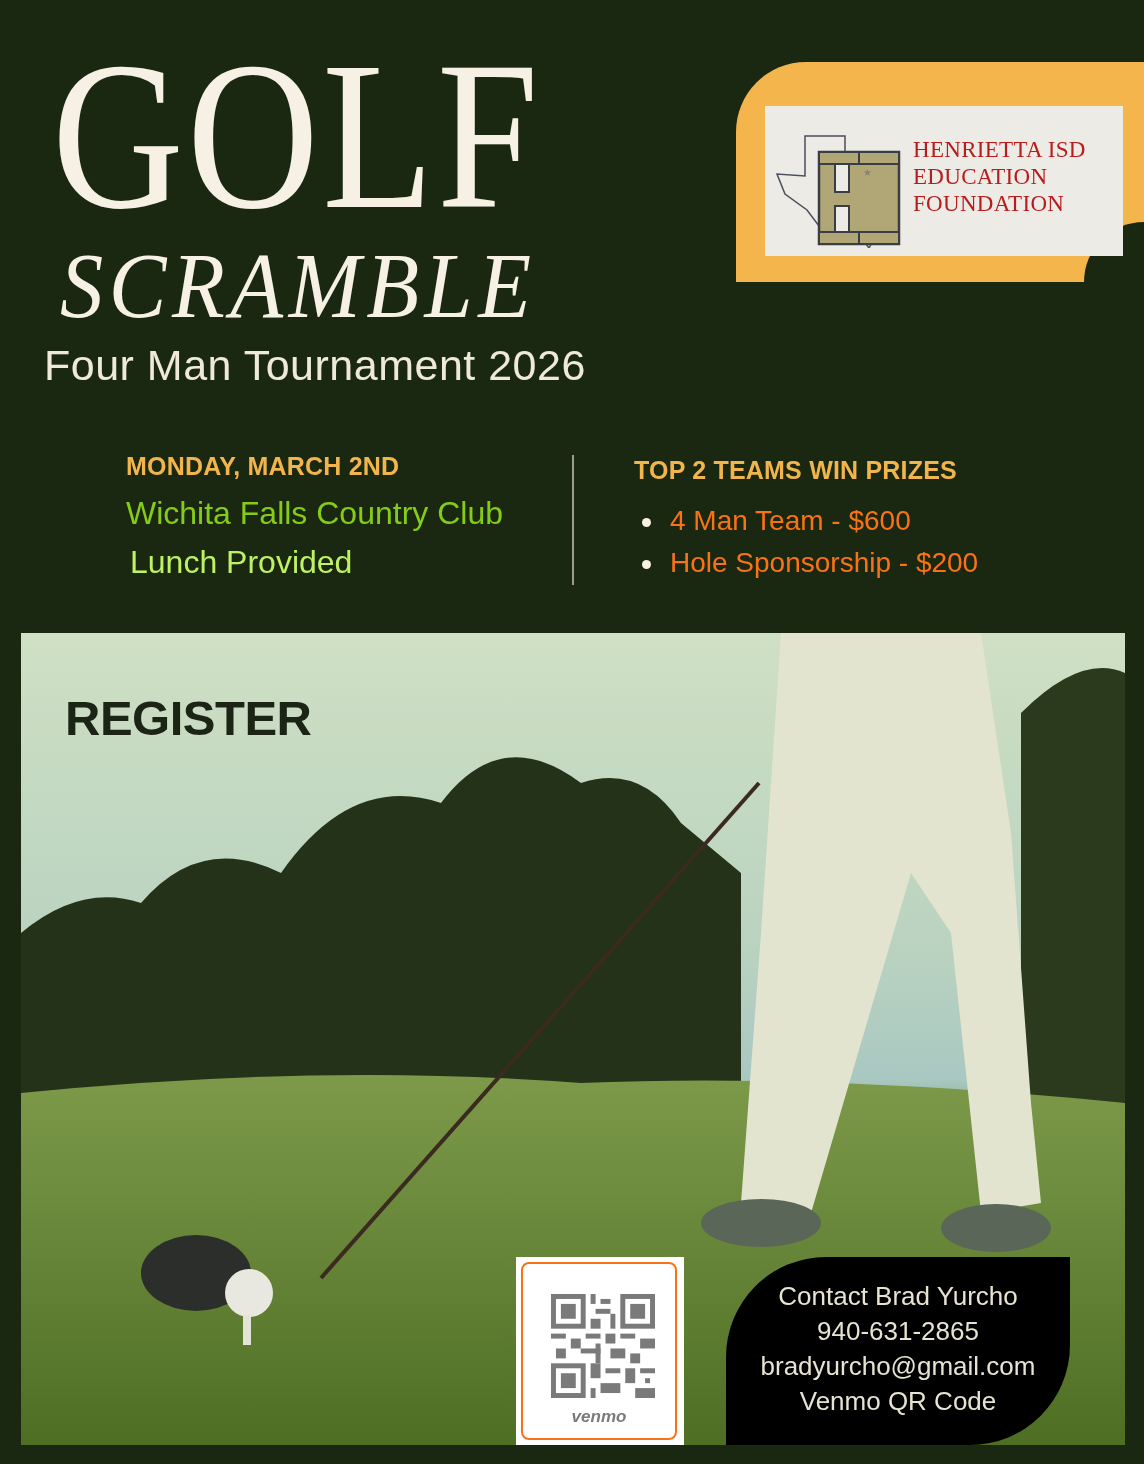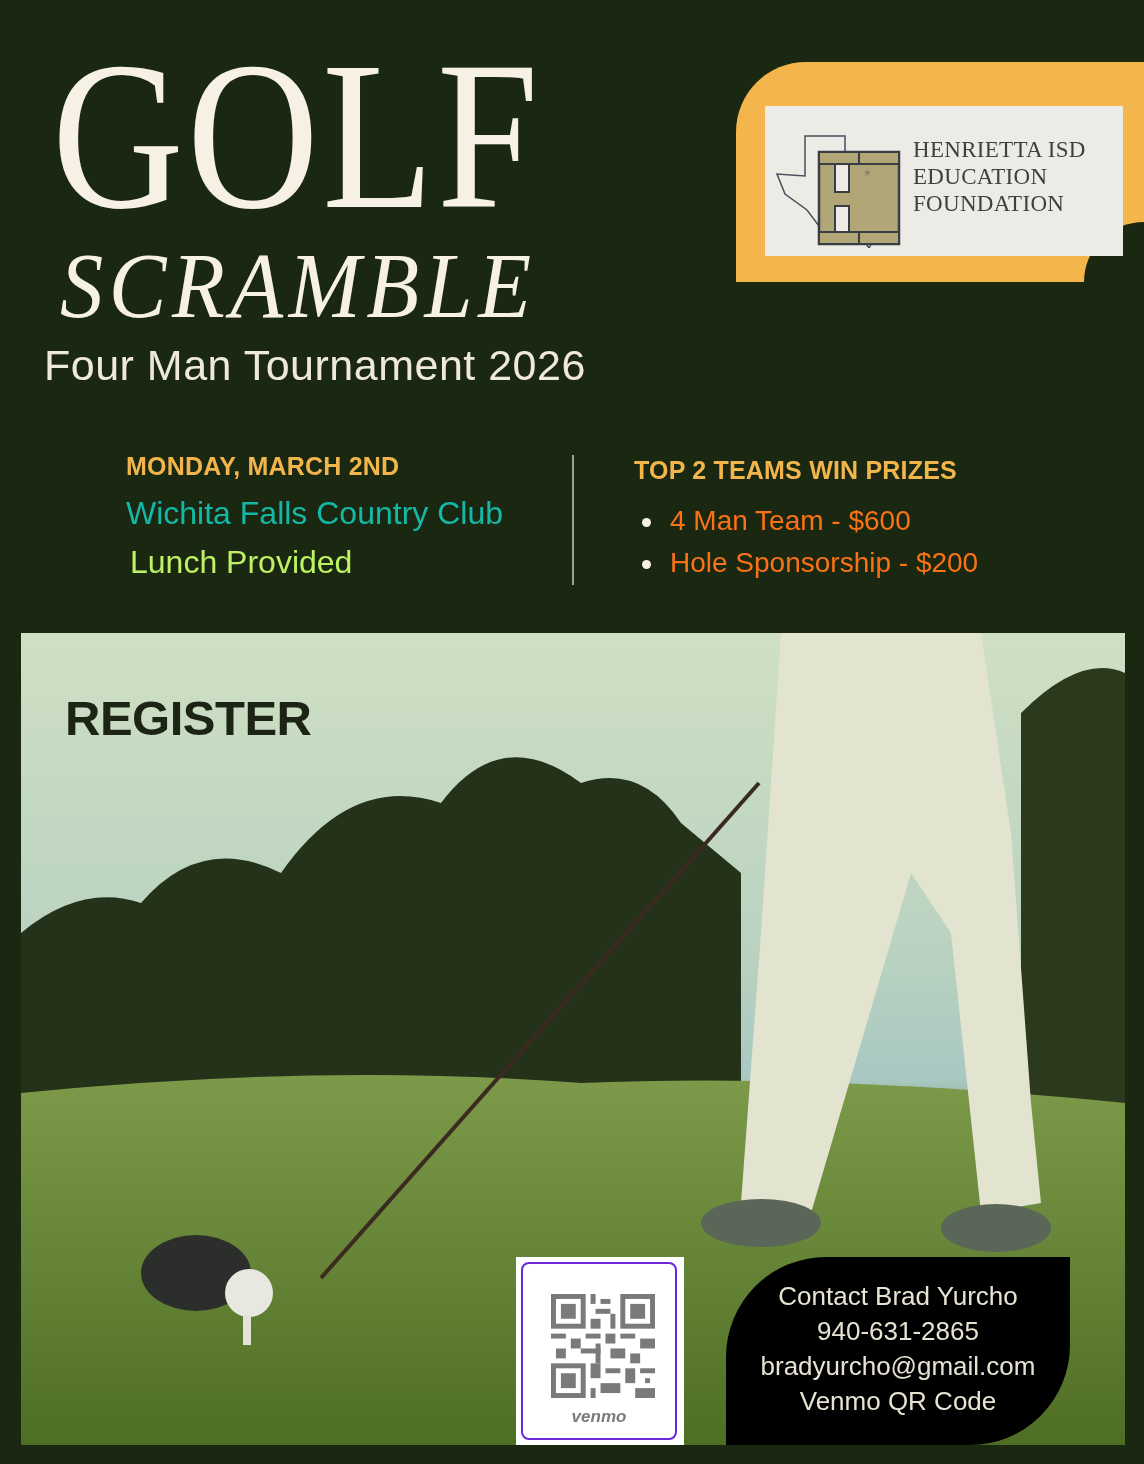"HENRIETTA ISD" .logo-text { color: #404040 -> #b91c1c }
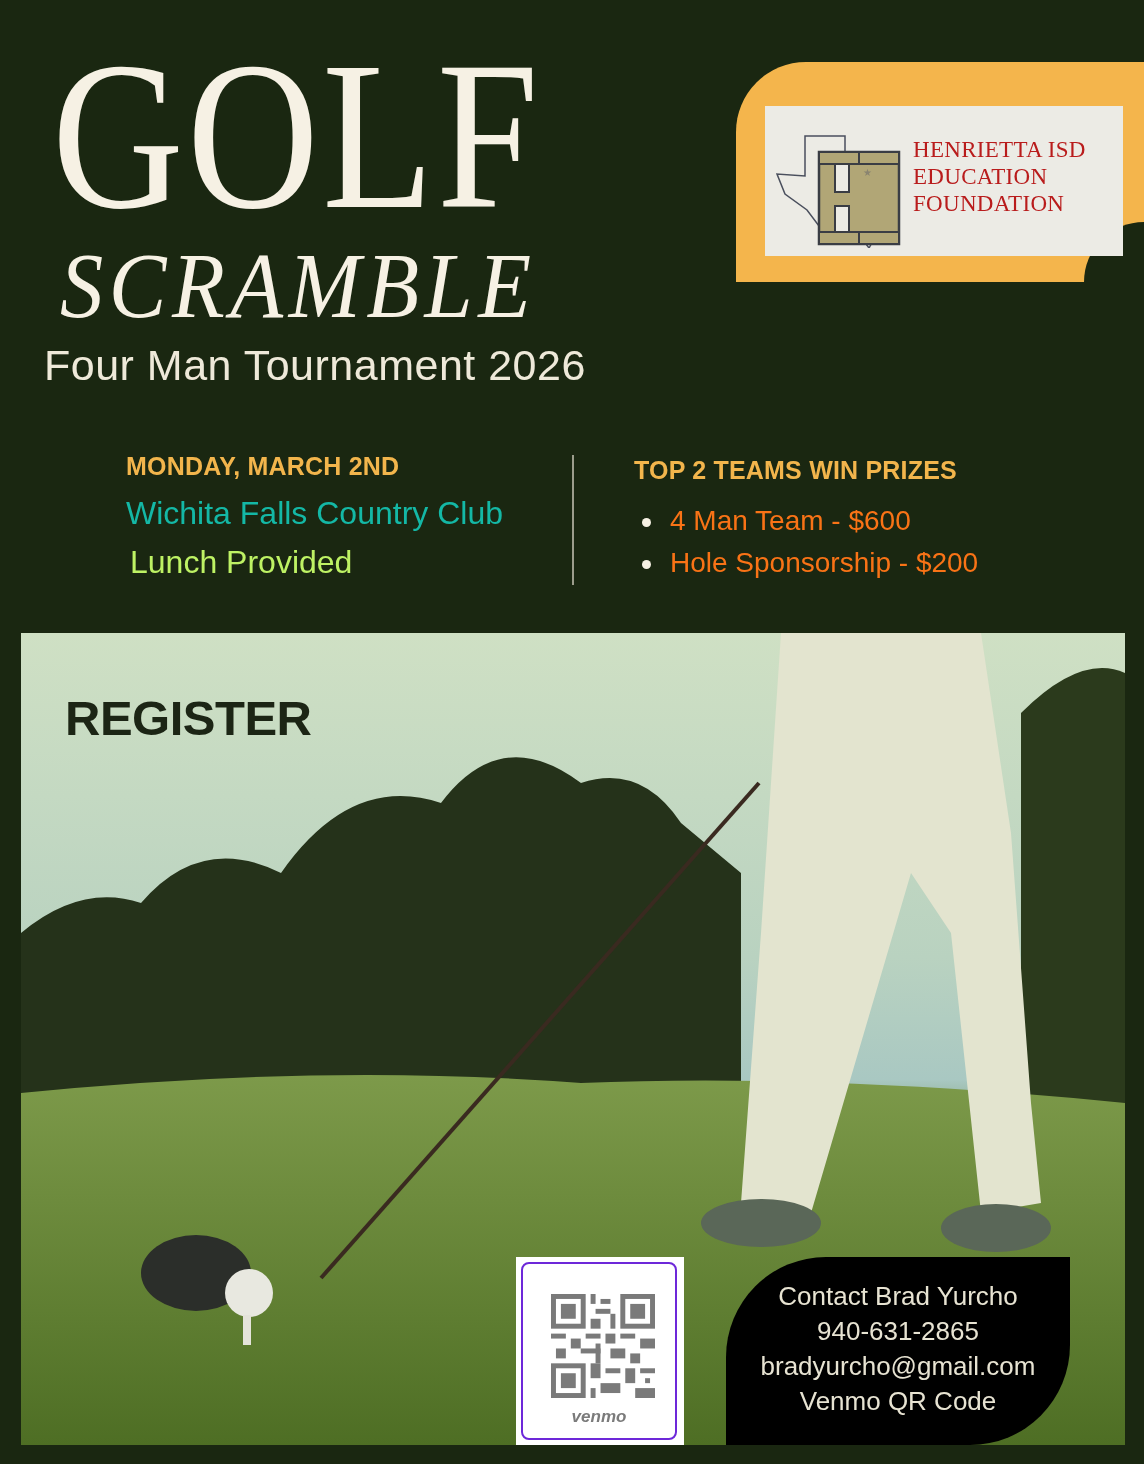"Wichita Falls Country Club" .info-line { color: #14b8a6 -> #84cc16 }
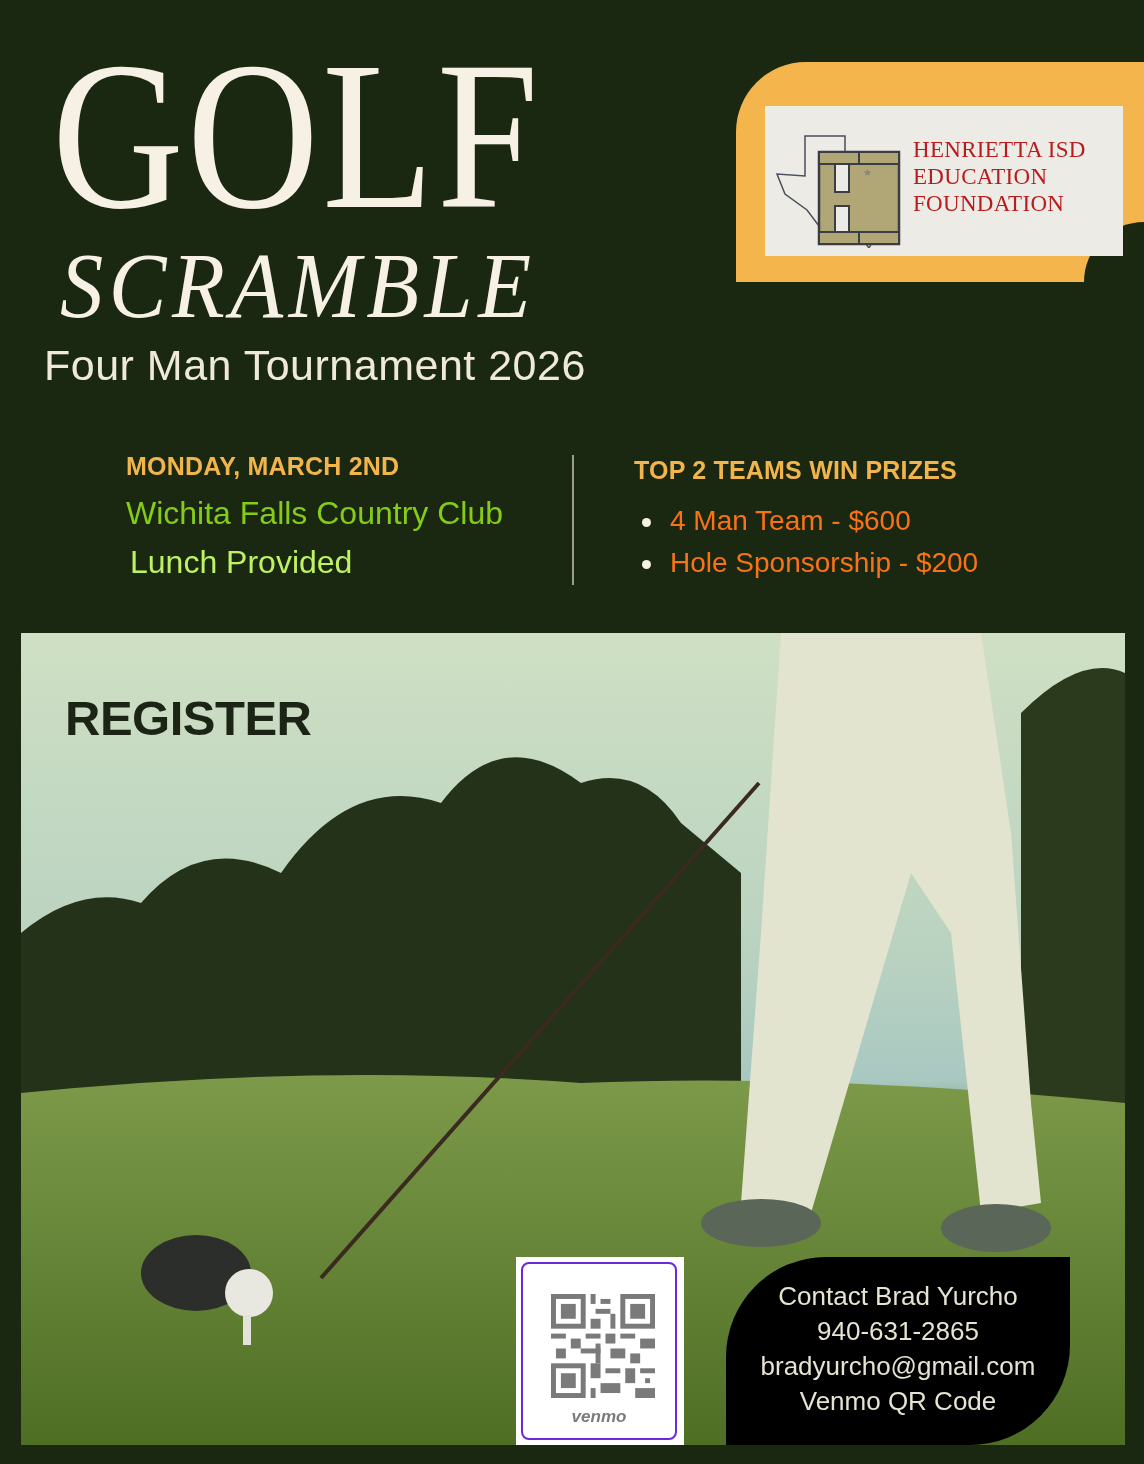"venmo" .qr-inner { border: 2px solid #6d28d9 -> 2px solid #f97316 }
